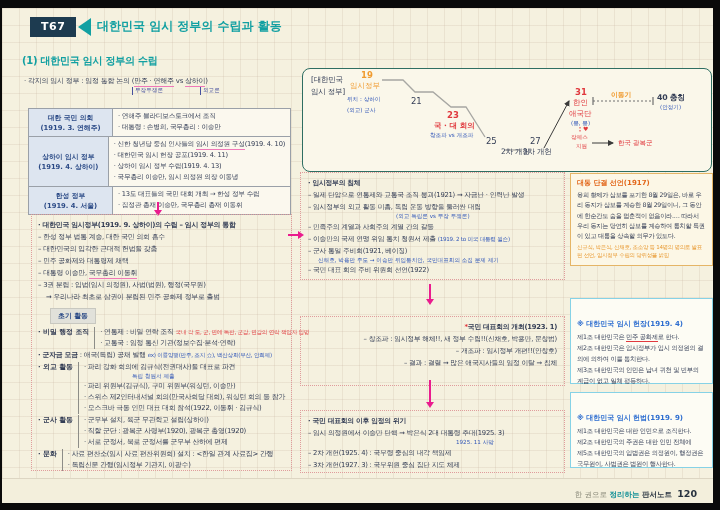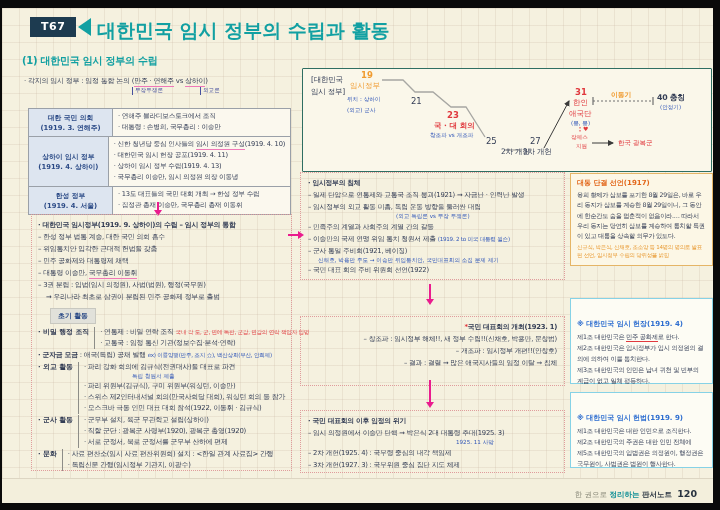"대한민국 임시 정부의 수립과 활동" .hdr-title { font-size: 19px -> 12px }
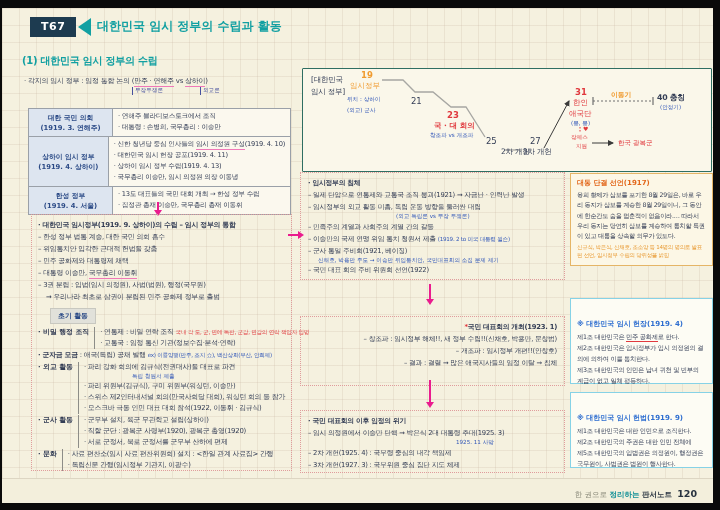"[대한민국" .dgm { border-radius: 1px -> 8px }
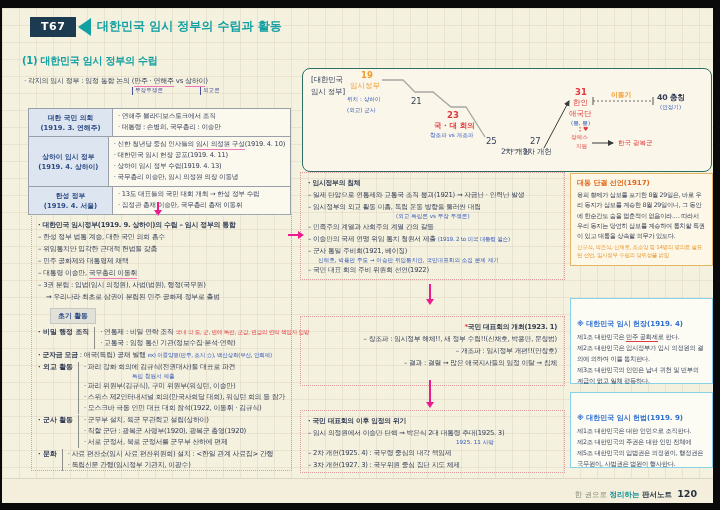"– 위임통치안 입각한 근대적 헌법을" div.ln { text: 위임통치안 -> 대한민국의 }
